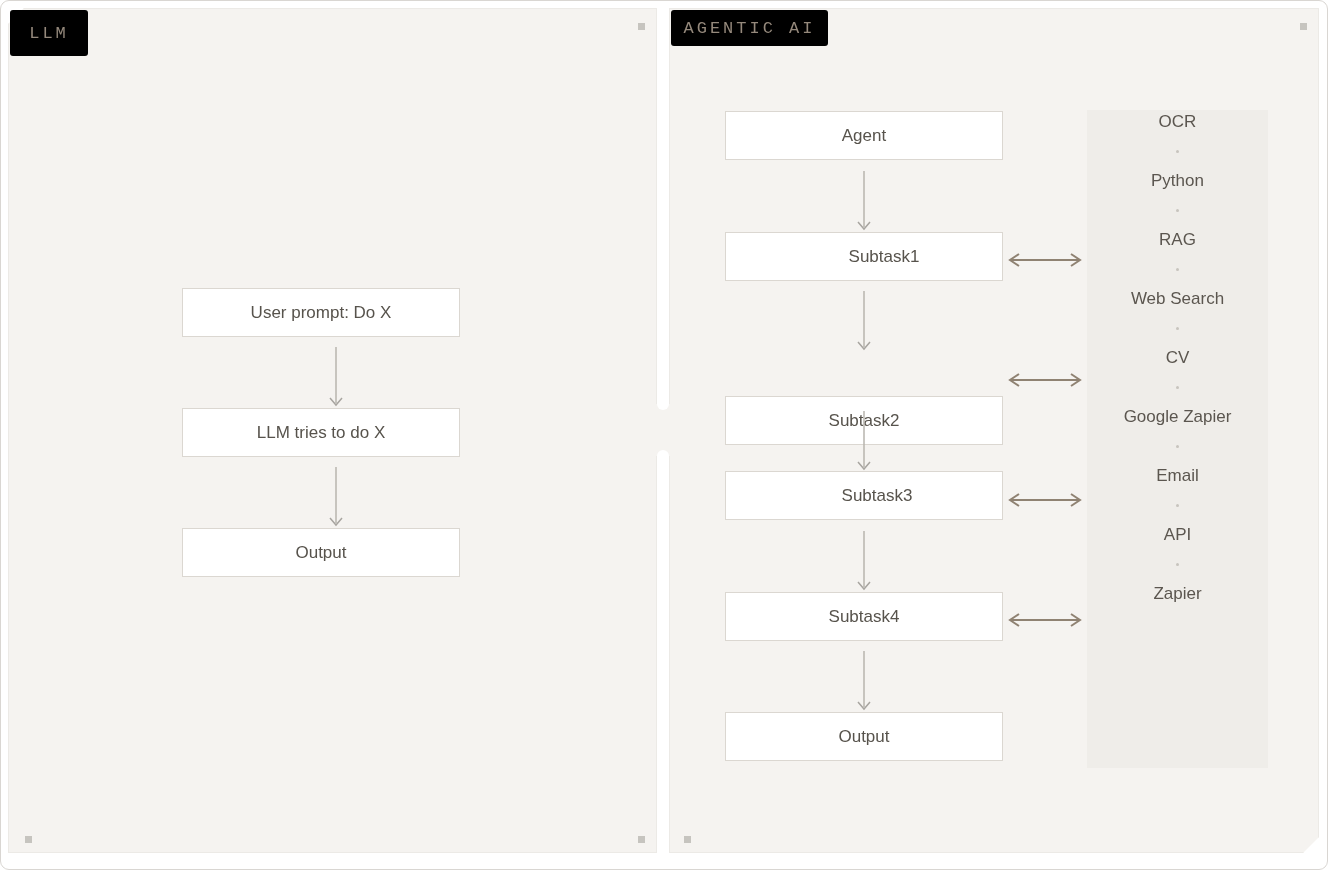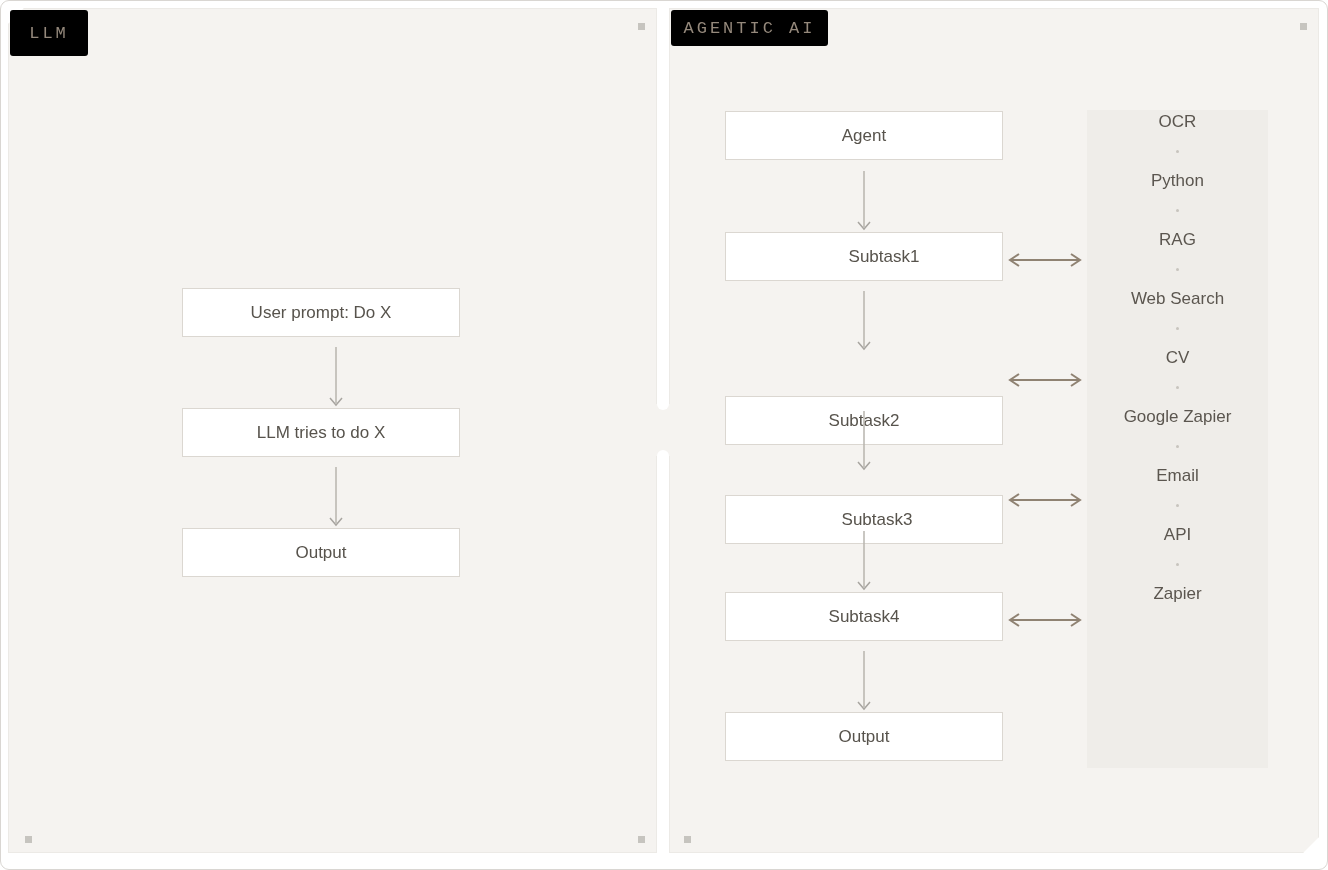"Subtask3" div.node { top: 495px -> 471px }
